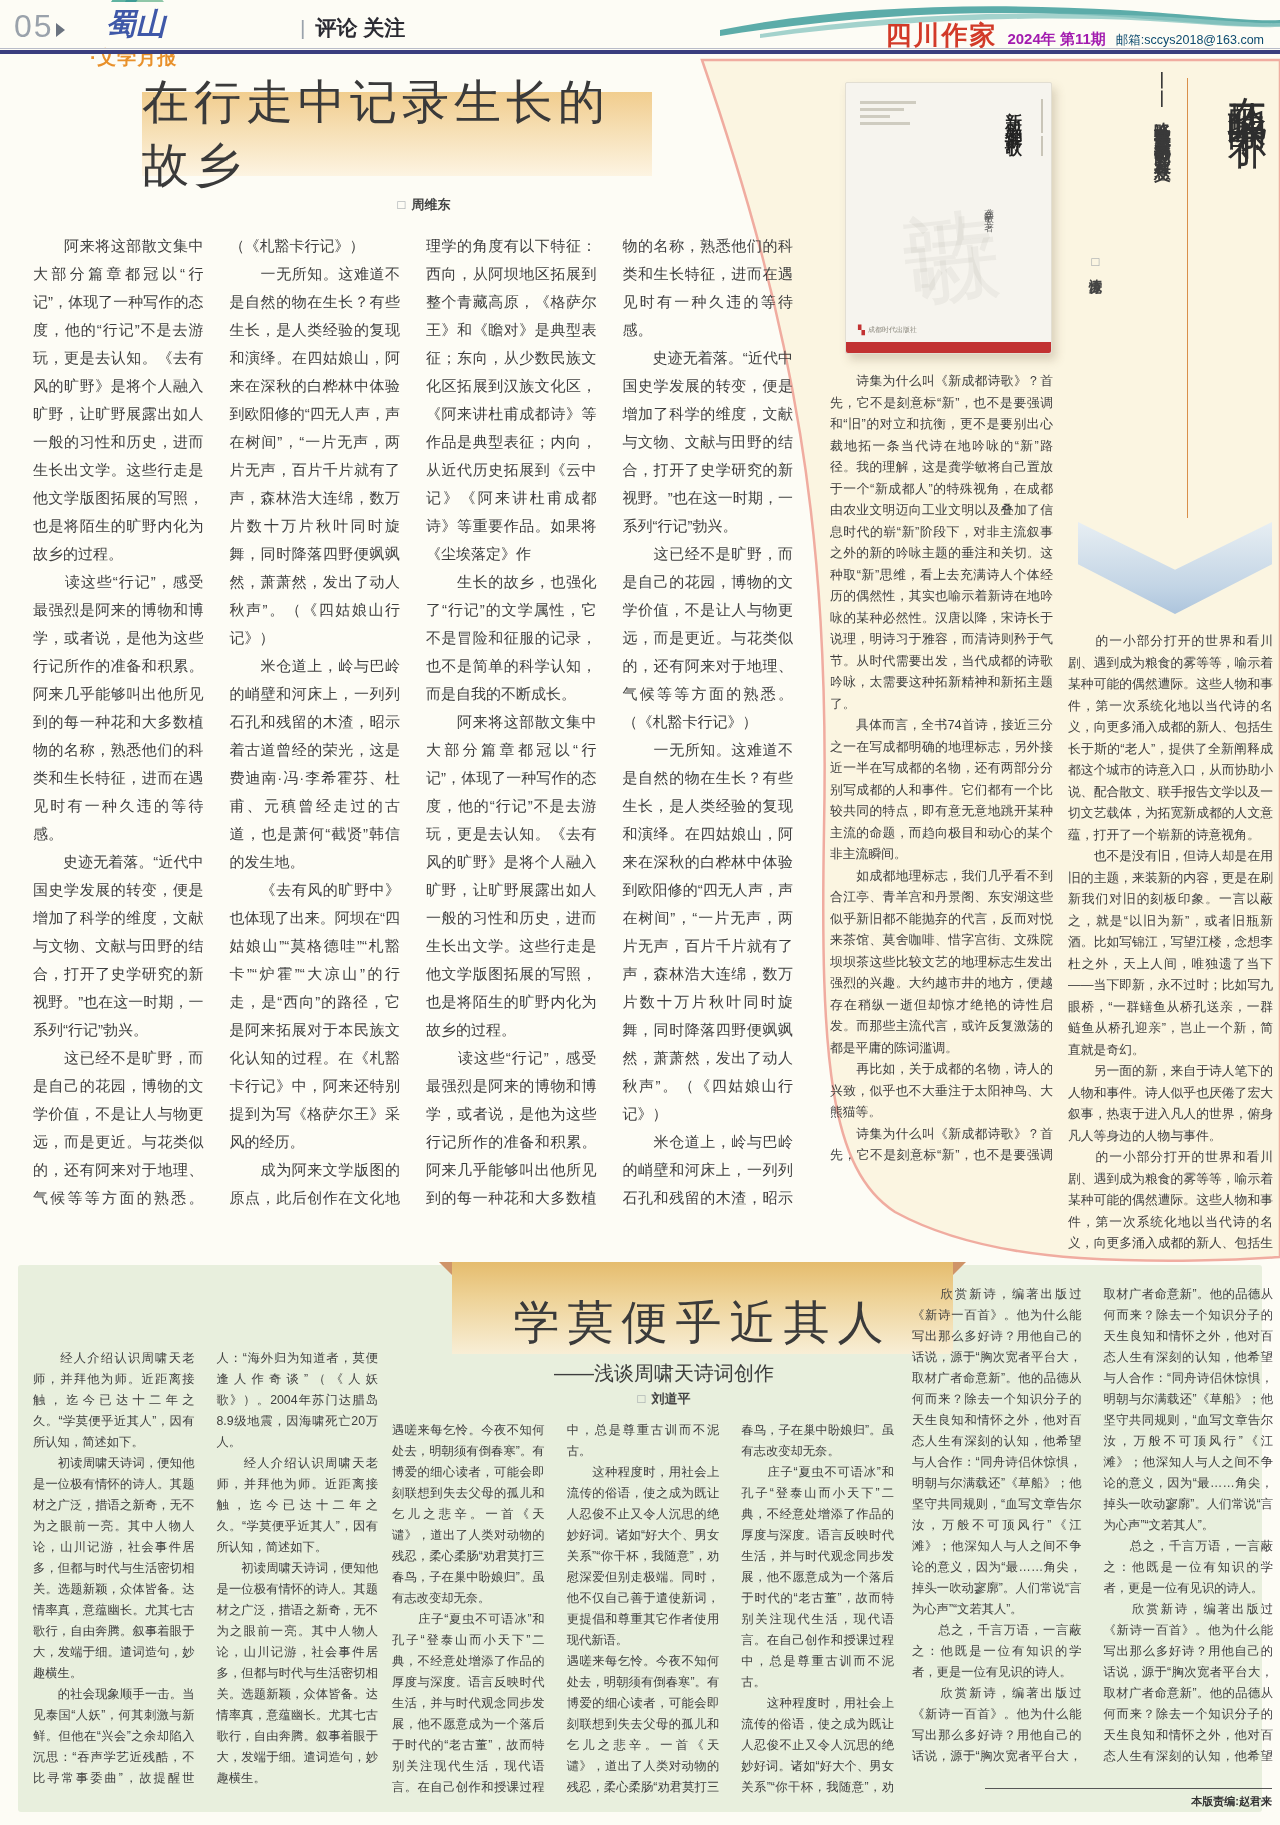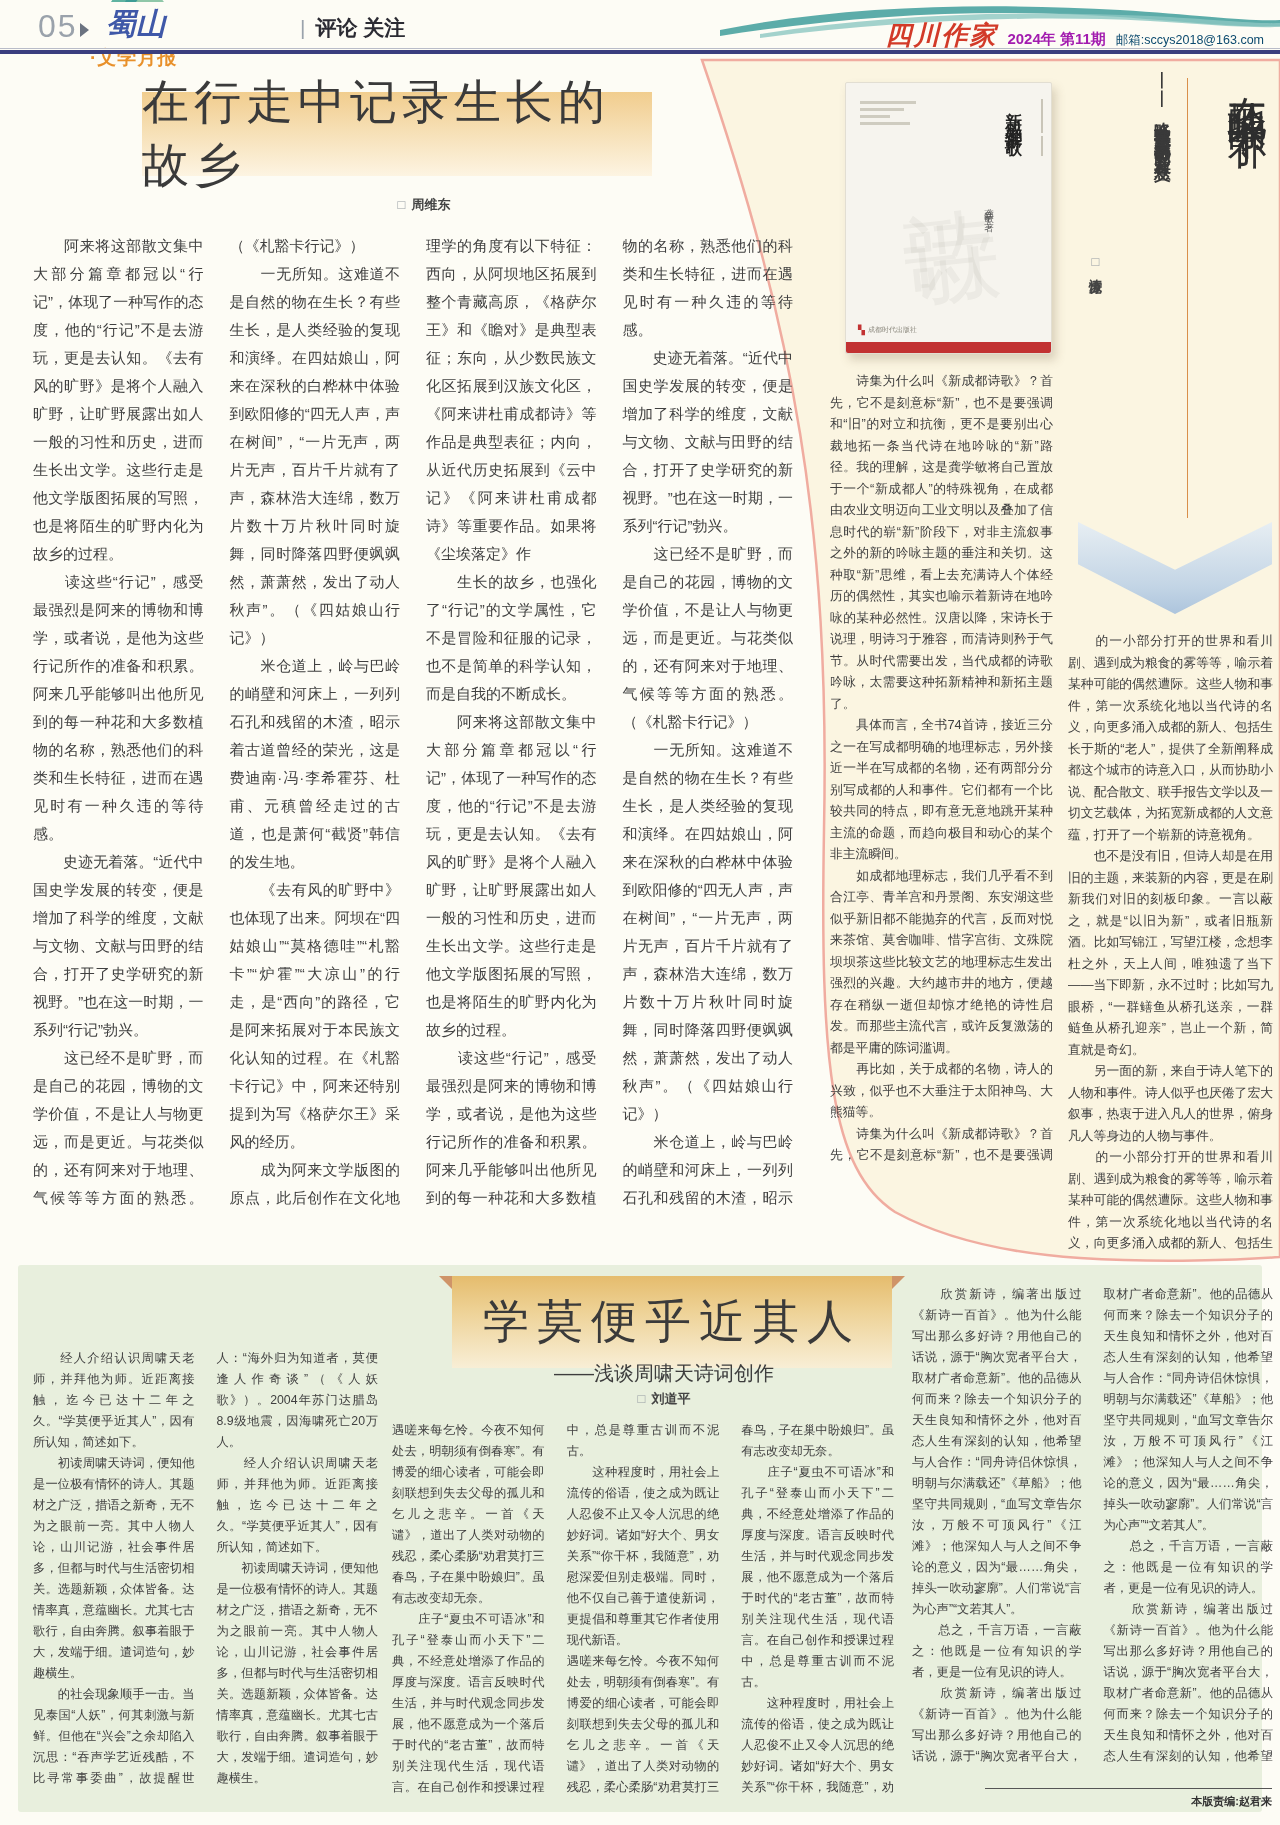"05" #pagenum { margin-left: 24px -> none }
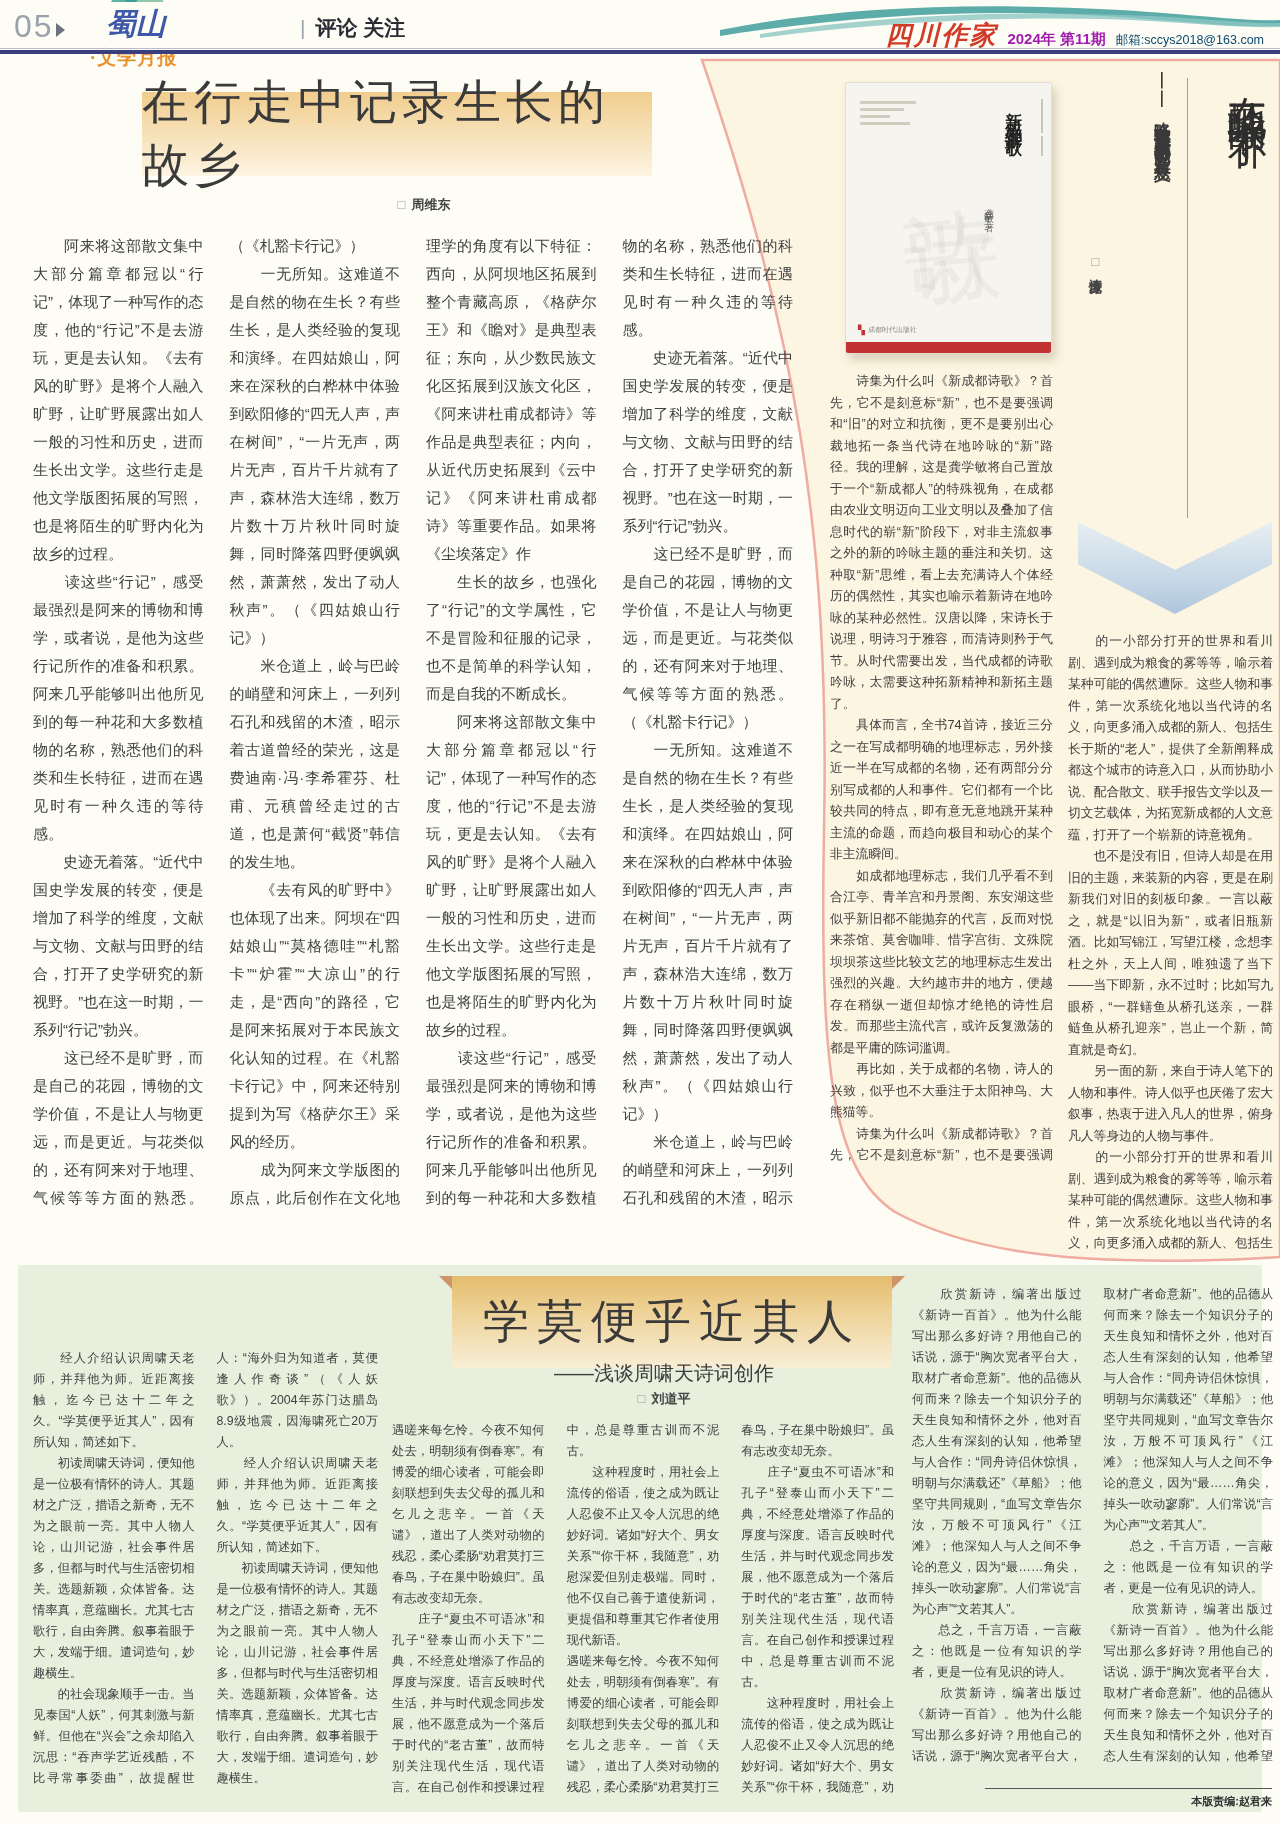"四川作家" #brand { font-style: italic -> none }
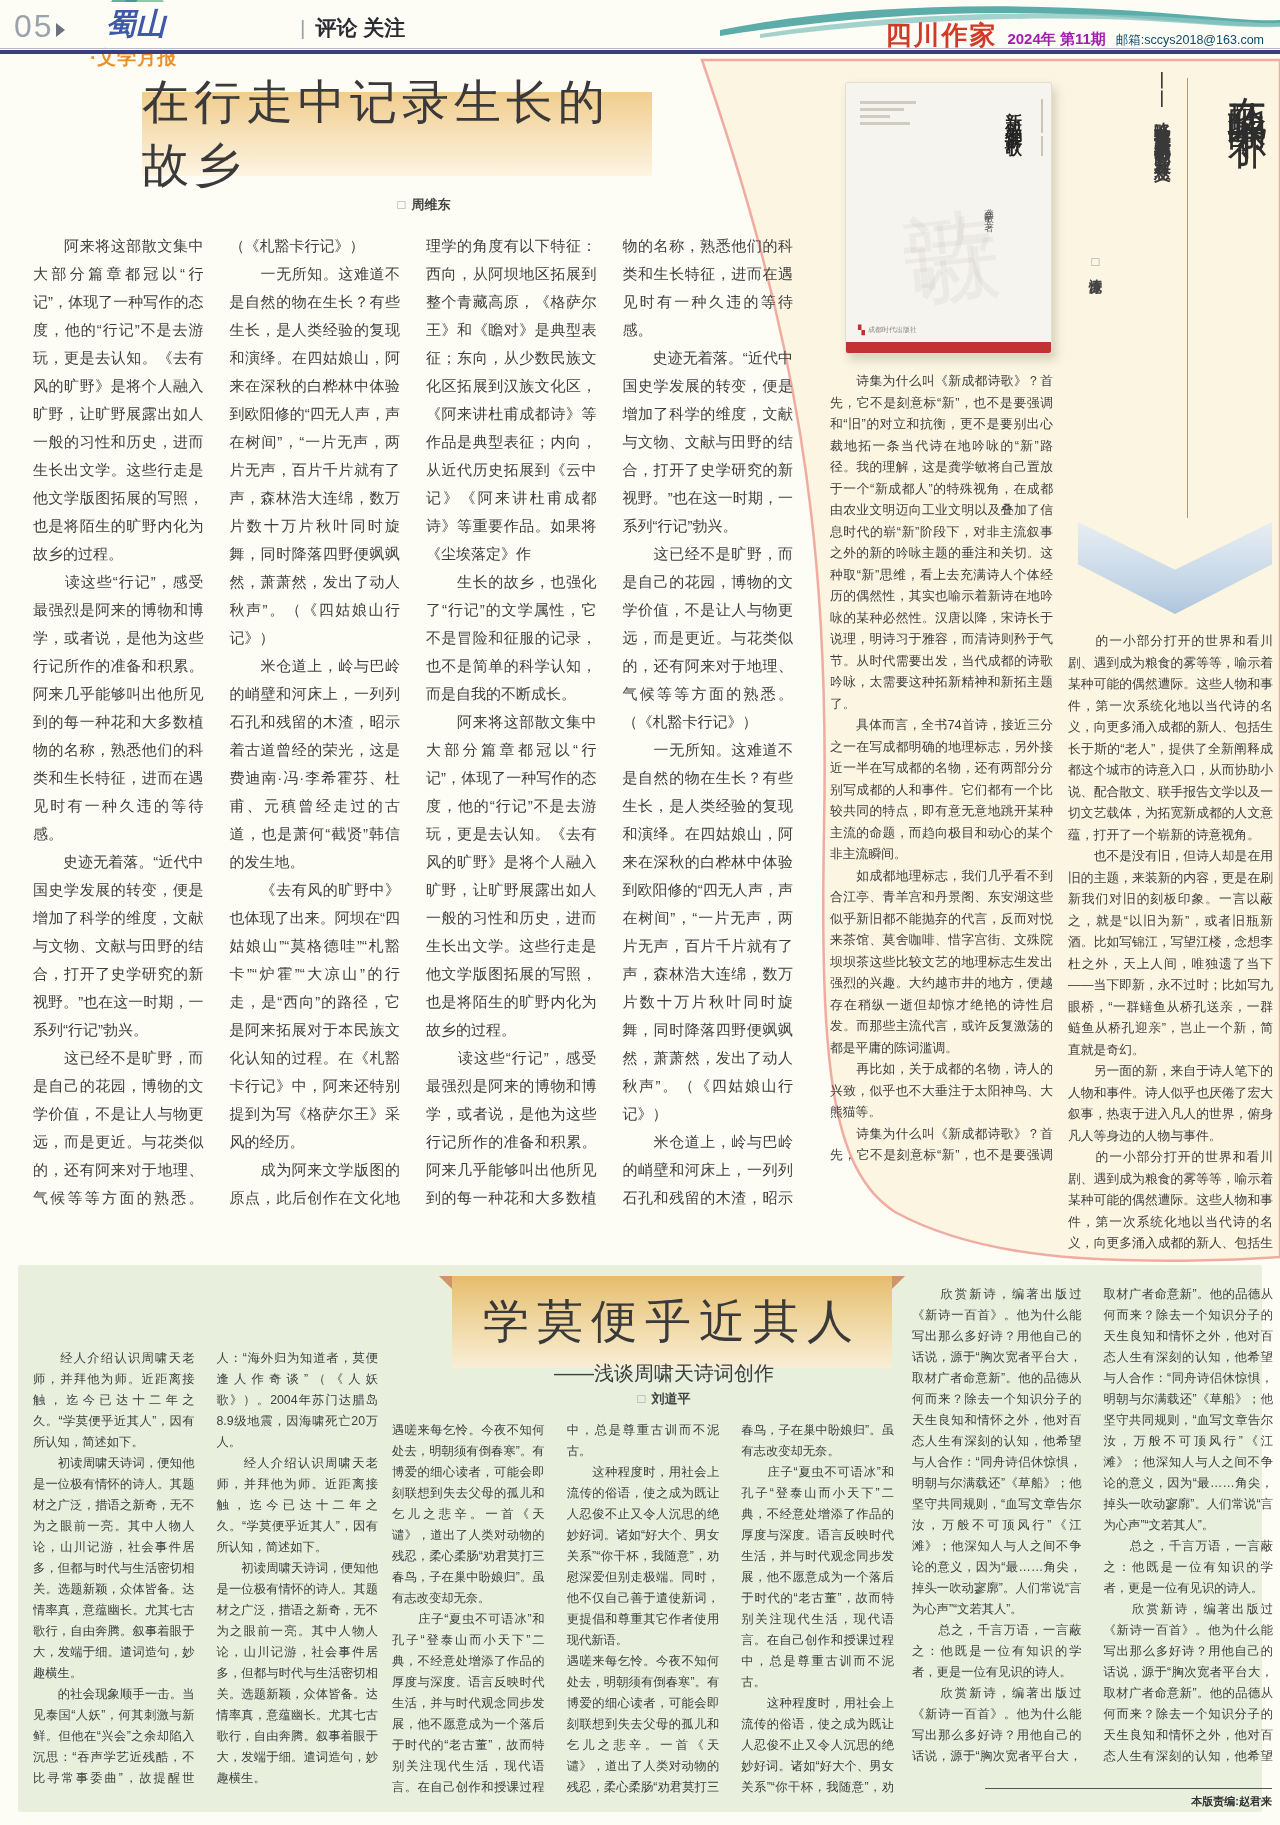"学莫便乎近其人" #a3-banner { align-items: center -> flex-end; margin-top: 14px -> none; width: 440px -> 501px }
